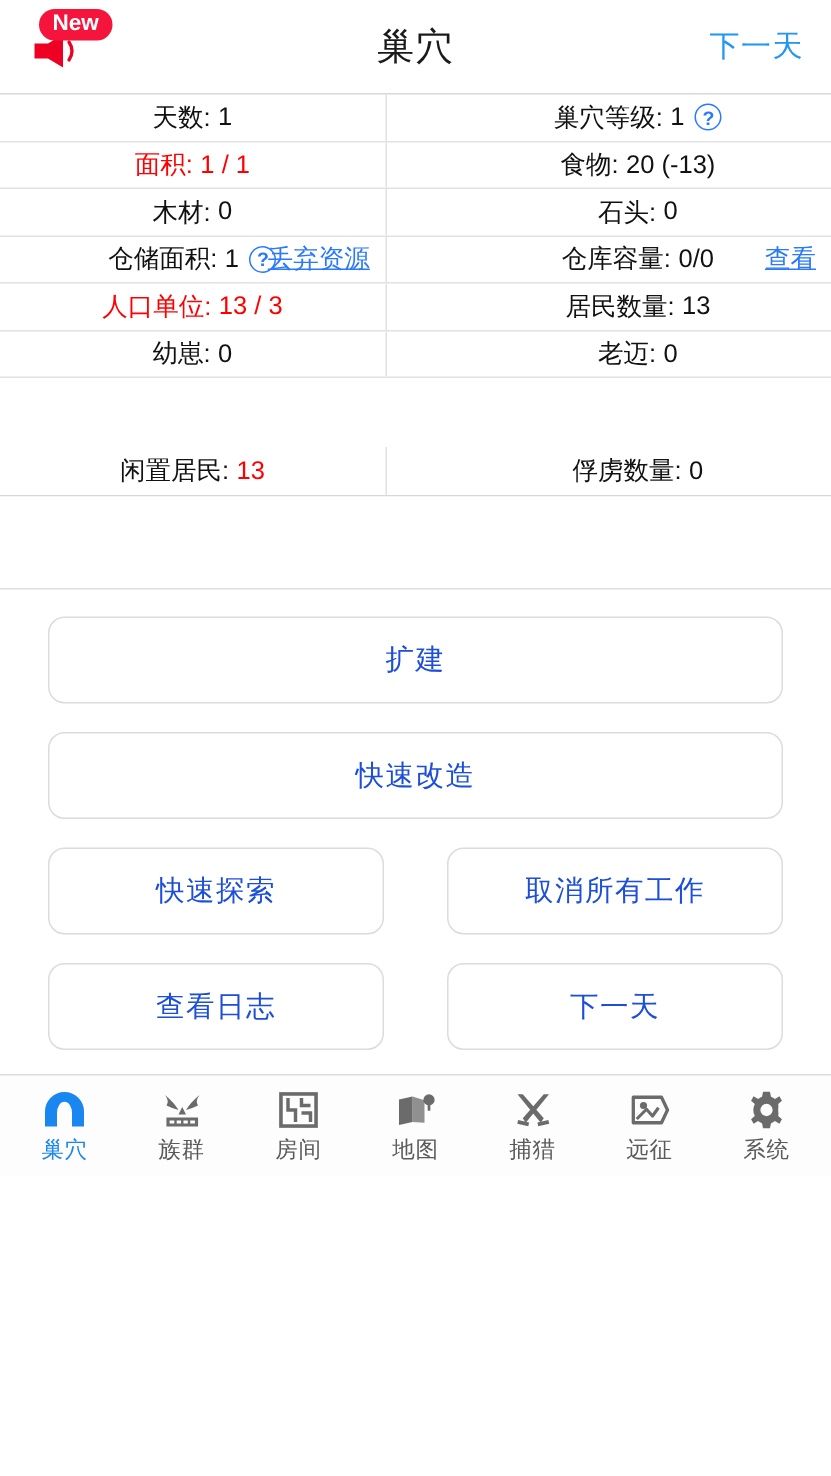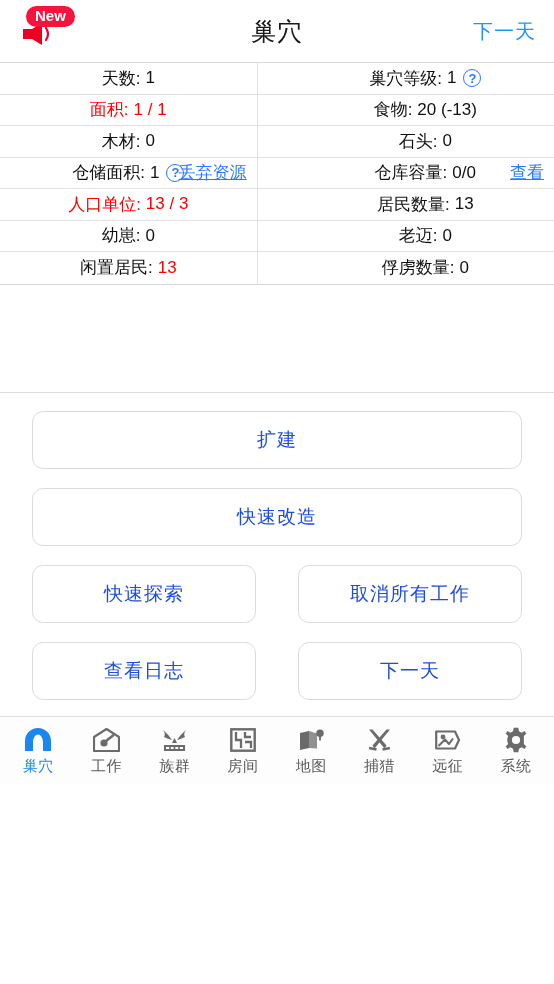"闲置居民:" .stats-row:last-child { margin-top: none -> 46px }
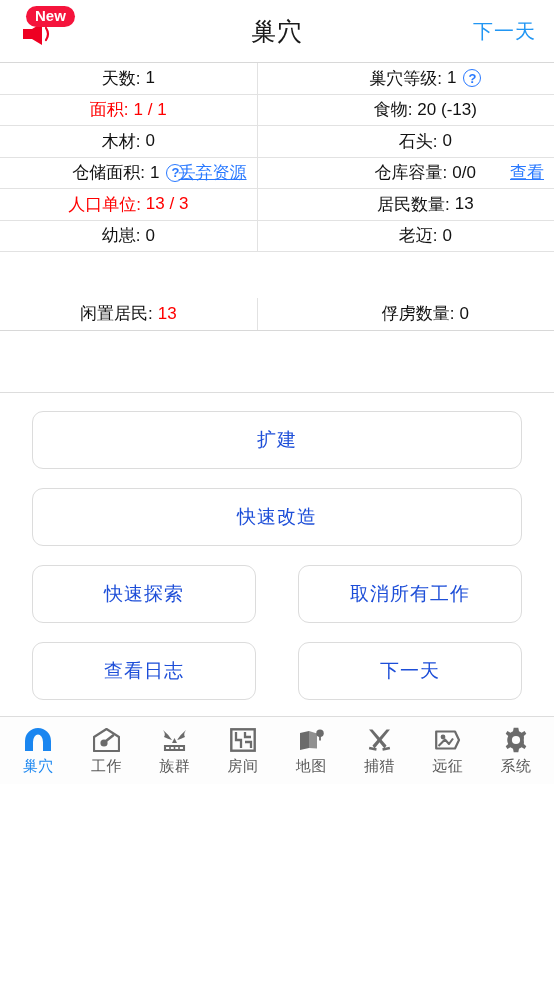"工作" div.tab { html: <div> <span> <svg> <path></path> <circle></circle> <path></path> </svg> </span> <span>工作</span> </div> -> none }
